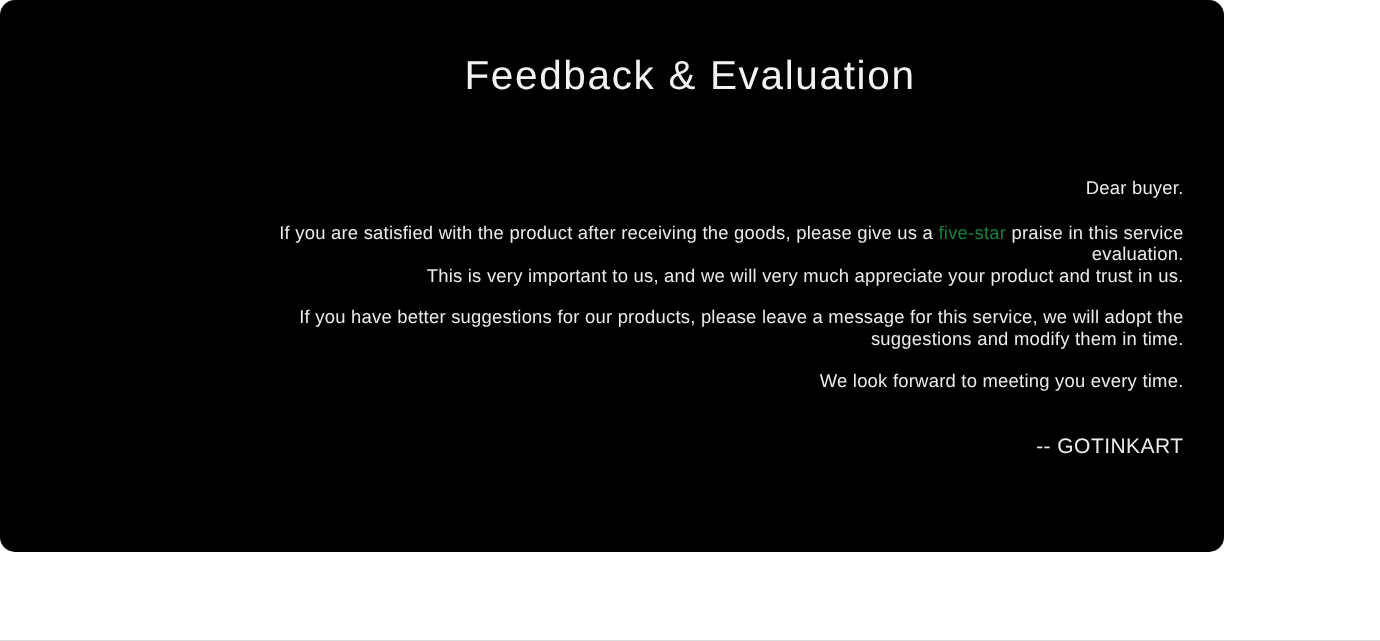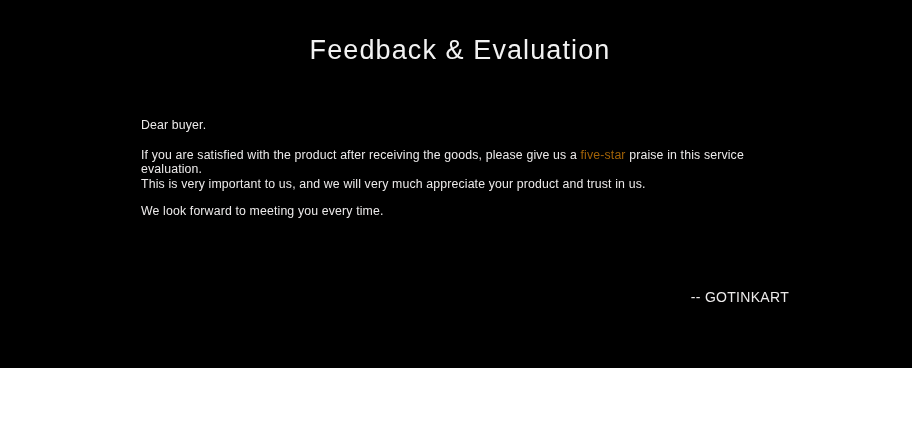"Feedback & Evaluation" .banner { border-radius: none -> 10px; width: 912px -> 816px }
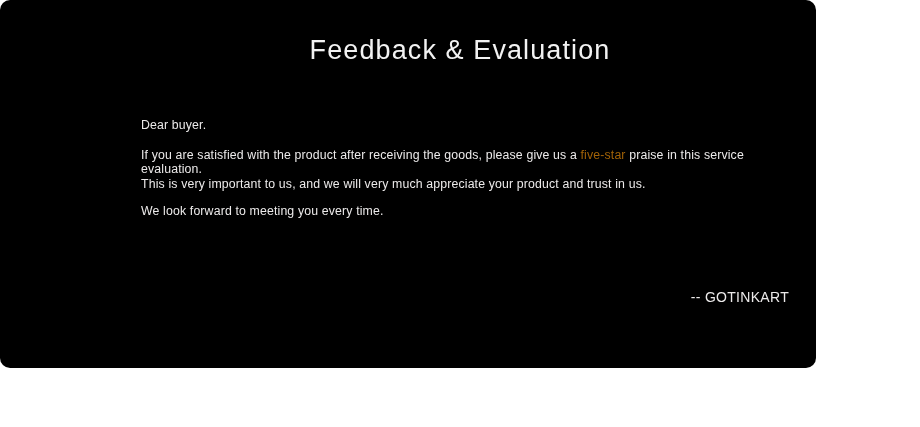"Dear buyer." .para { text-align: left -> right }
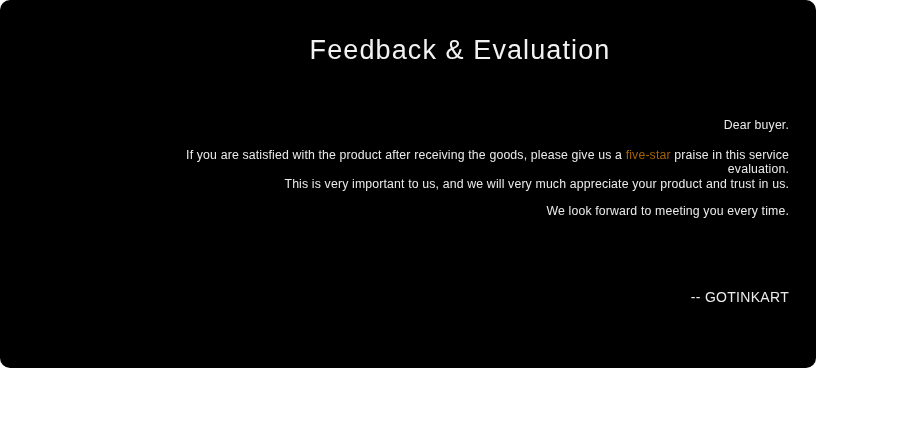"five-star" .highlight { color: #a16207 -> #15803d }
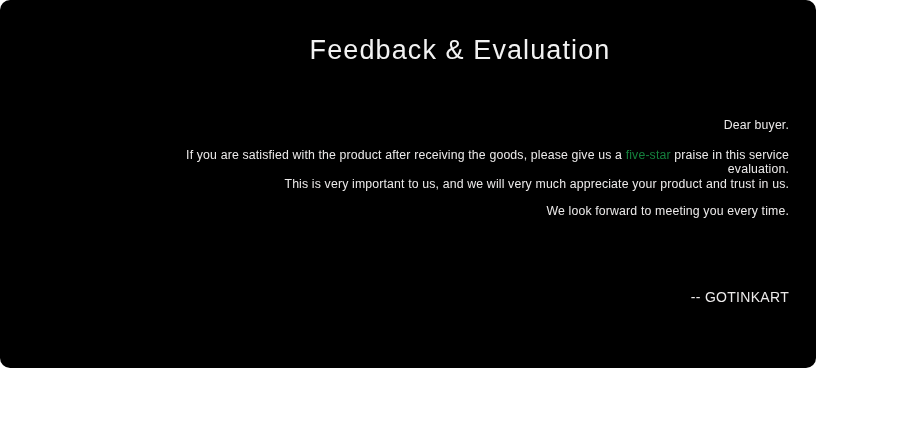"If you have better suggestions" p.para { html: none -> <p>If you have better suggestions for our products, please leave a message for this service, we will adopt the suggestions and modify them in time.</p> }
